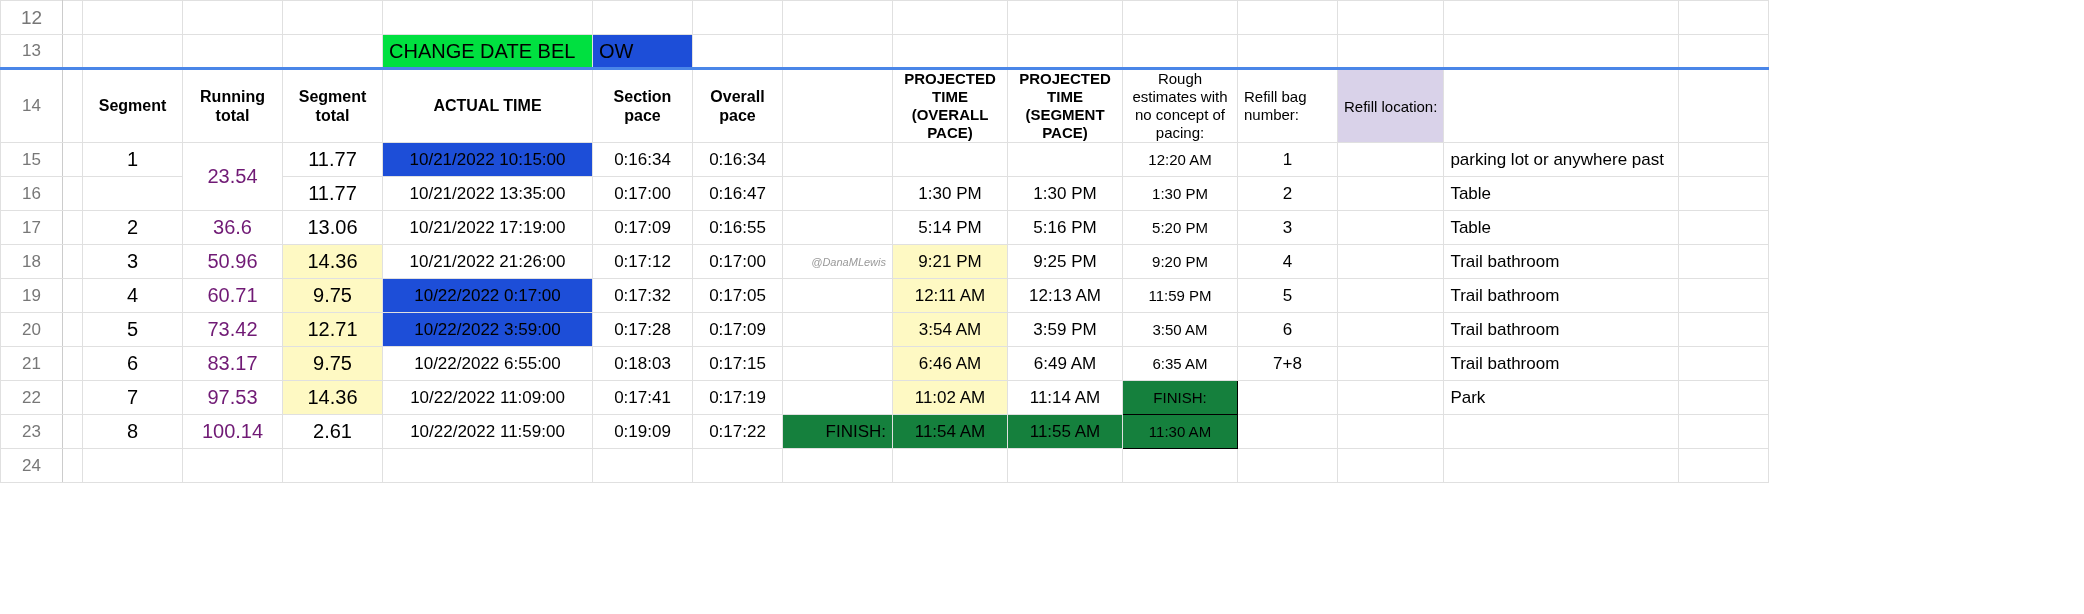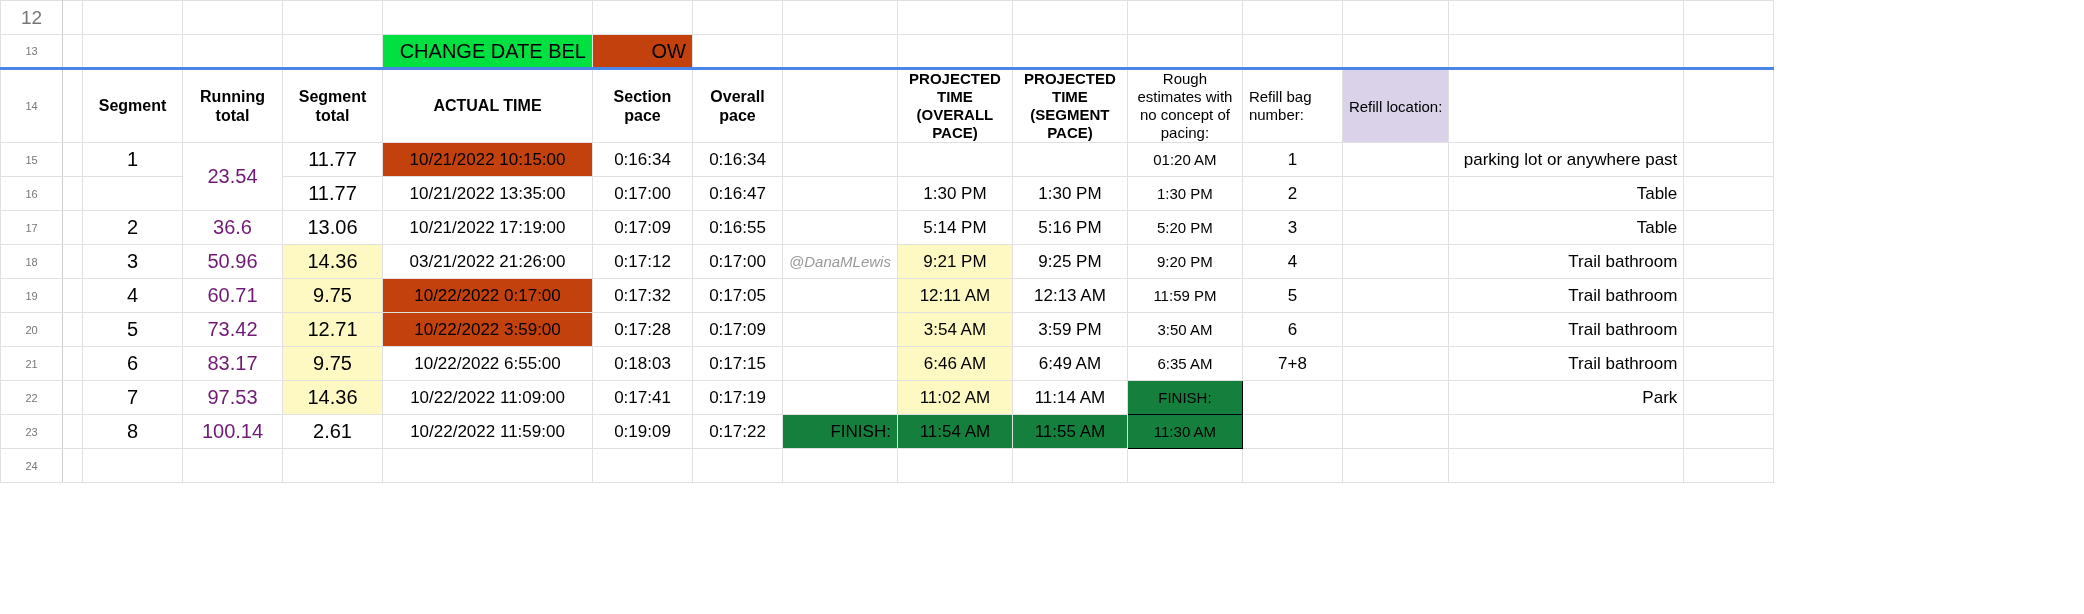"13" .rowhead { font-size: 11px -> 17px }
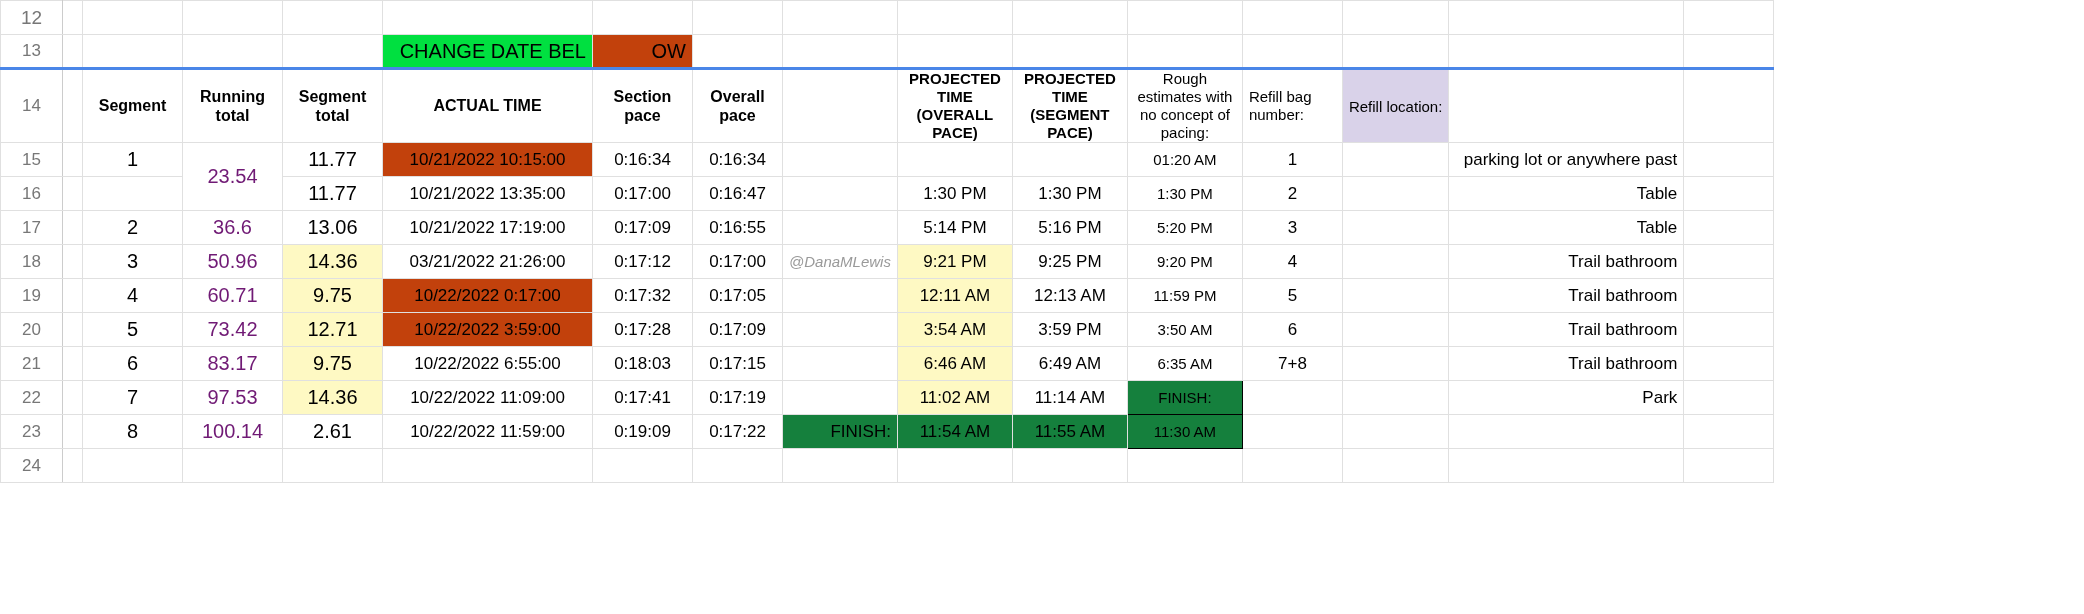"CHANGE DATE BEL" .left { text-align: right -> left }
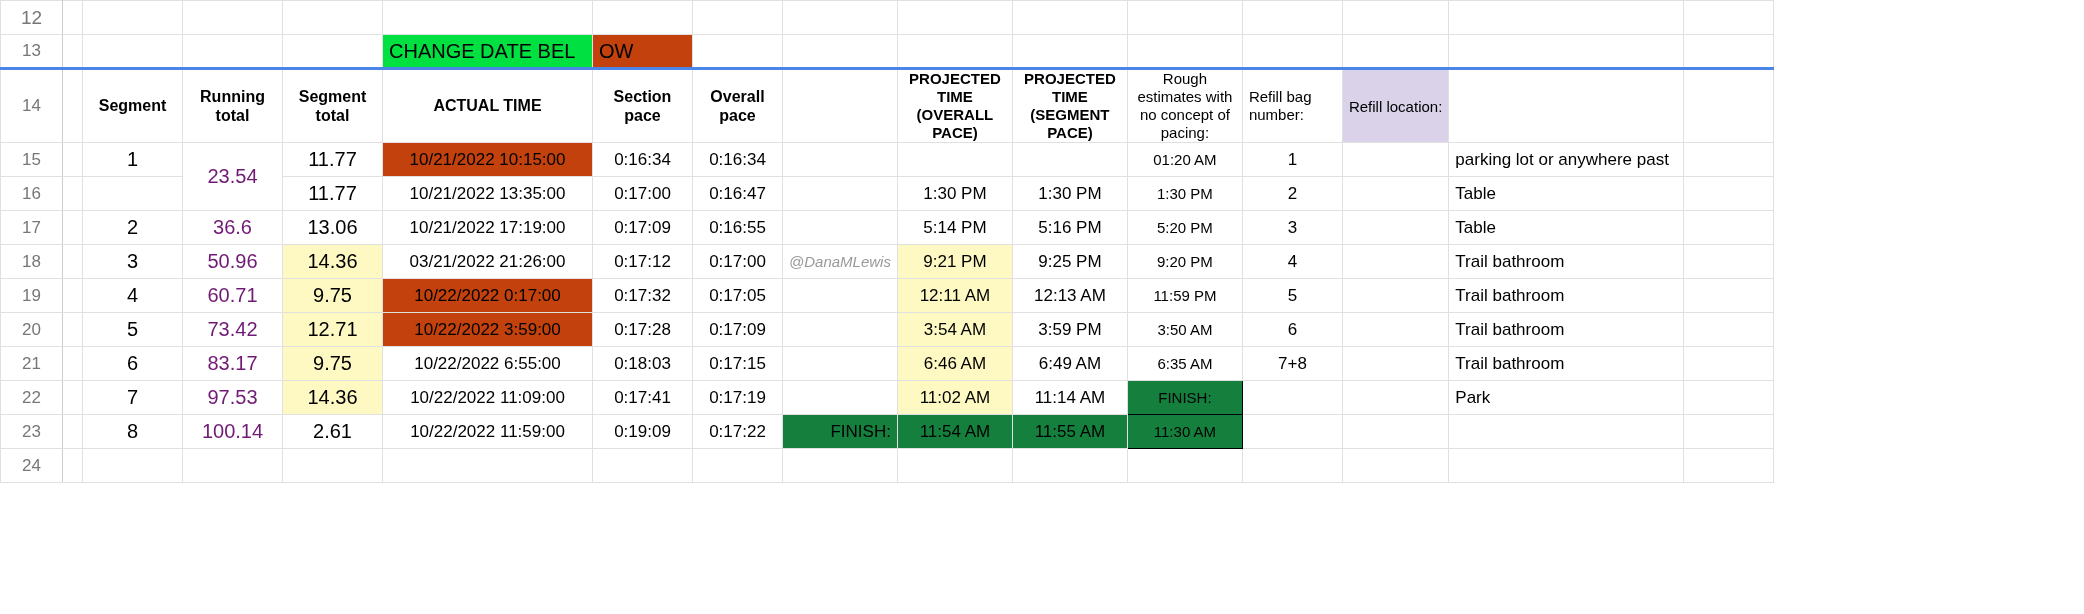"OW" .yellow { background: #c2410c -> #1d4ed8 }
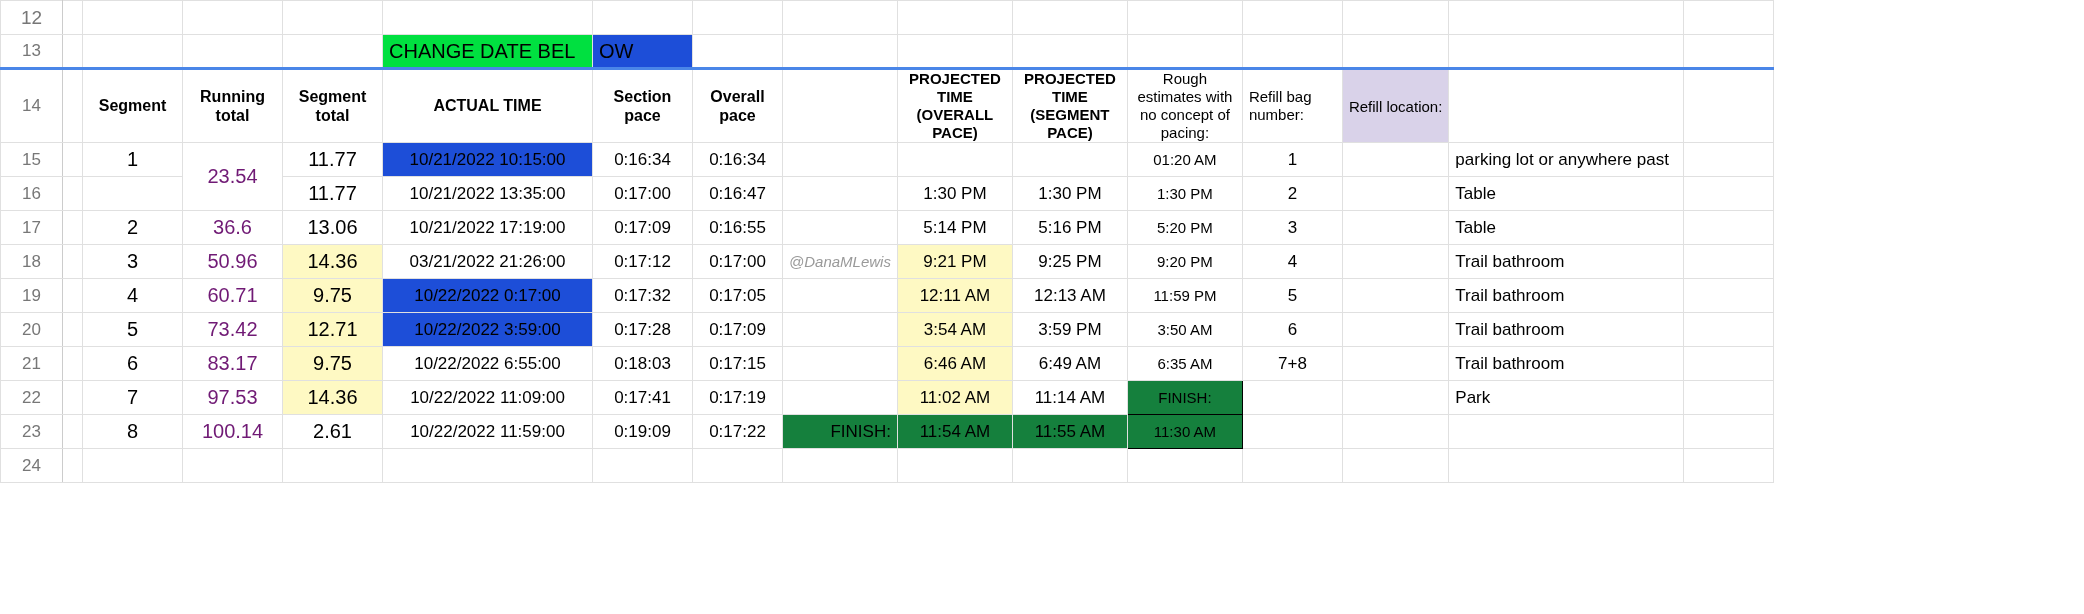"01:20 AM" td.center { text: 01:20 -> 12:20 }
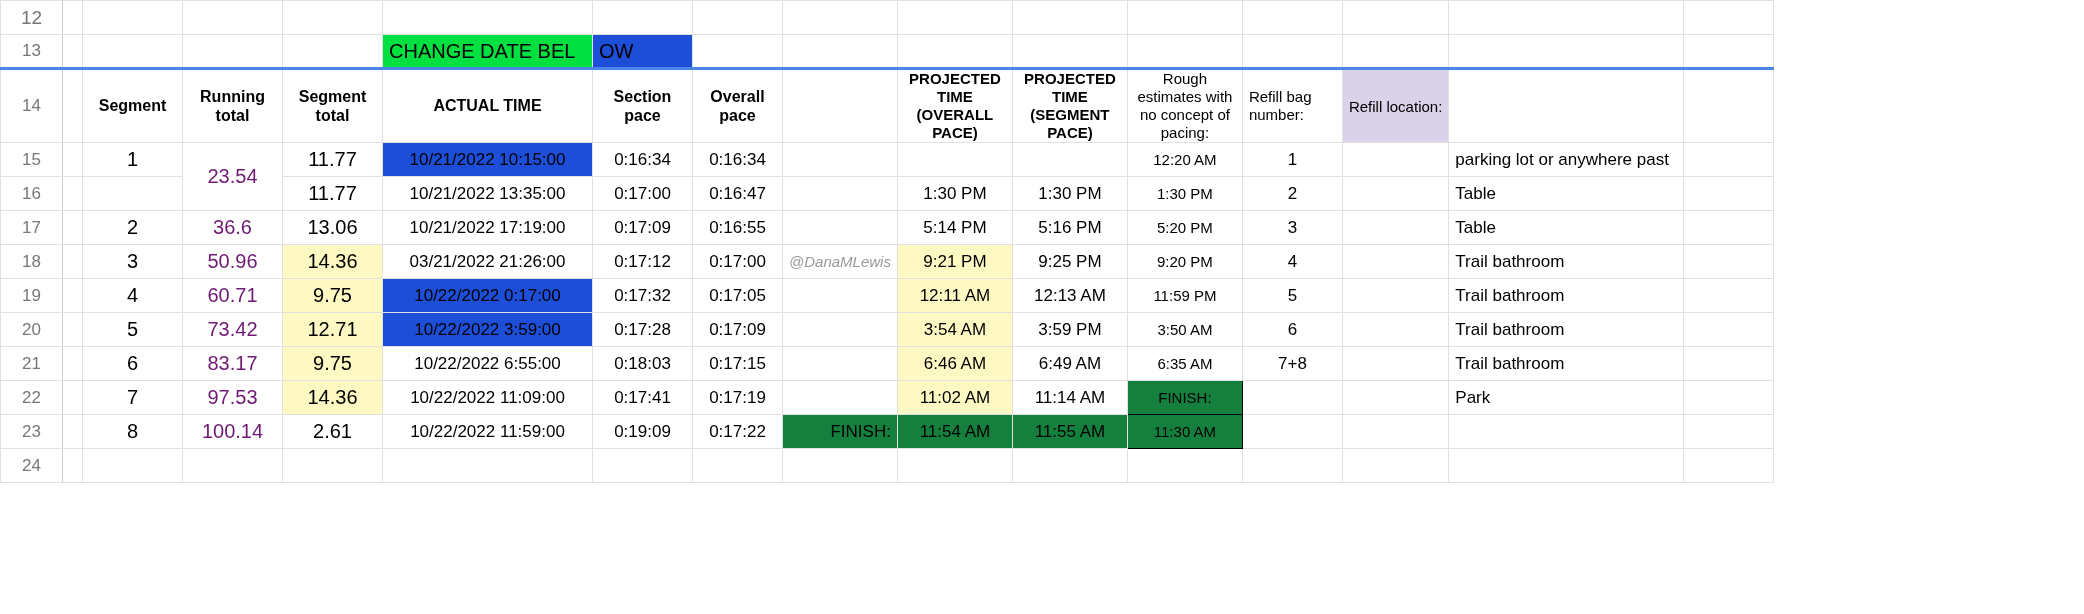"03/21/2022 21:26:00" td.center { text: 03/21/2022 -> 10/21/2022 }
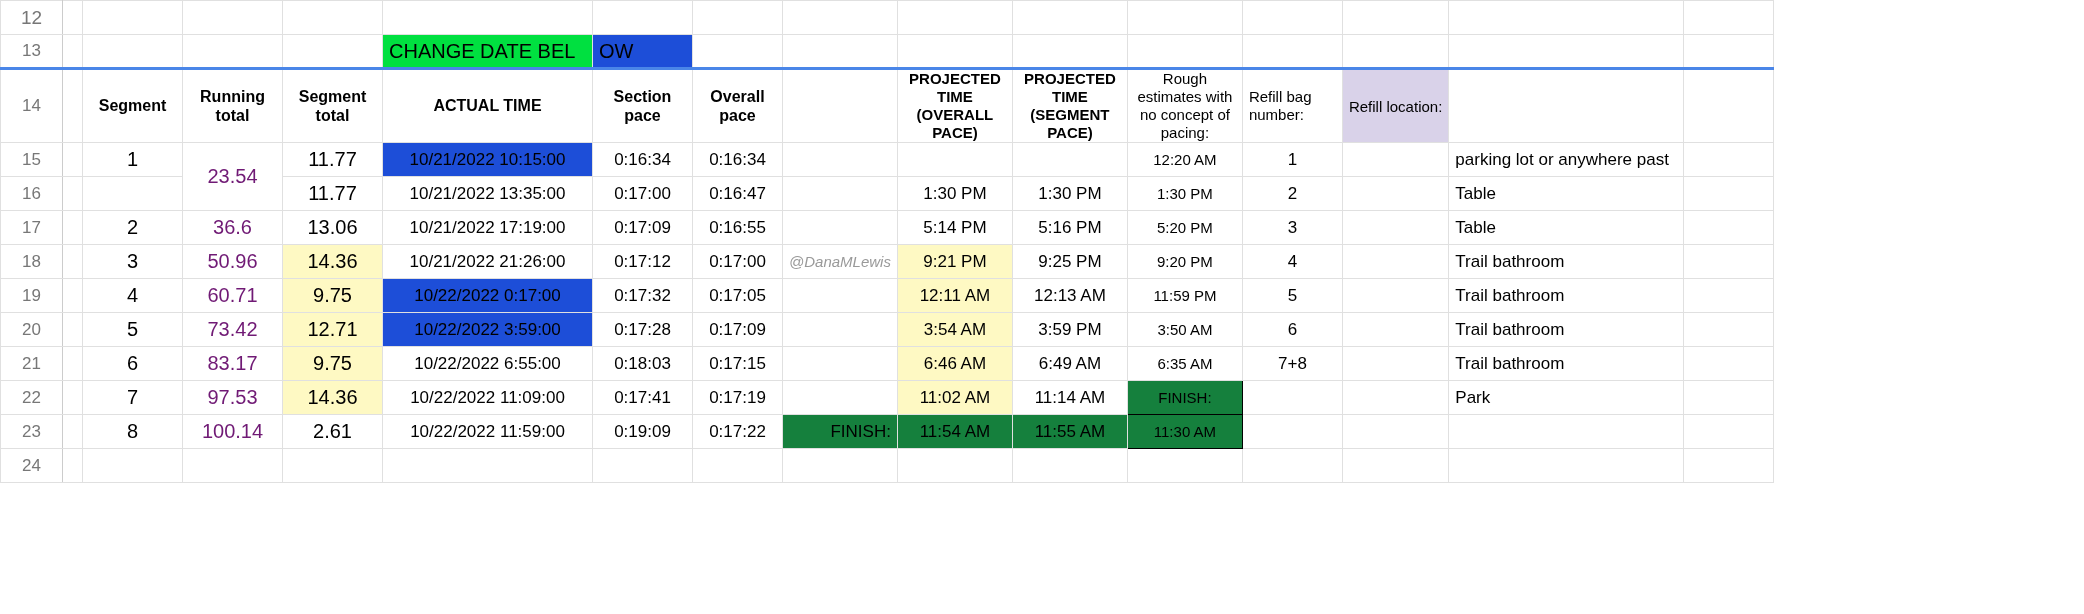"@DanaMLewis" .watermark { font-size: 15px -> 11px }
